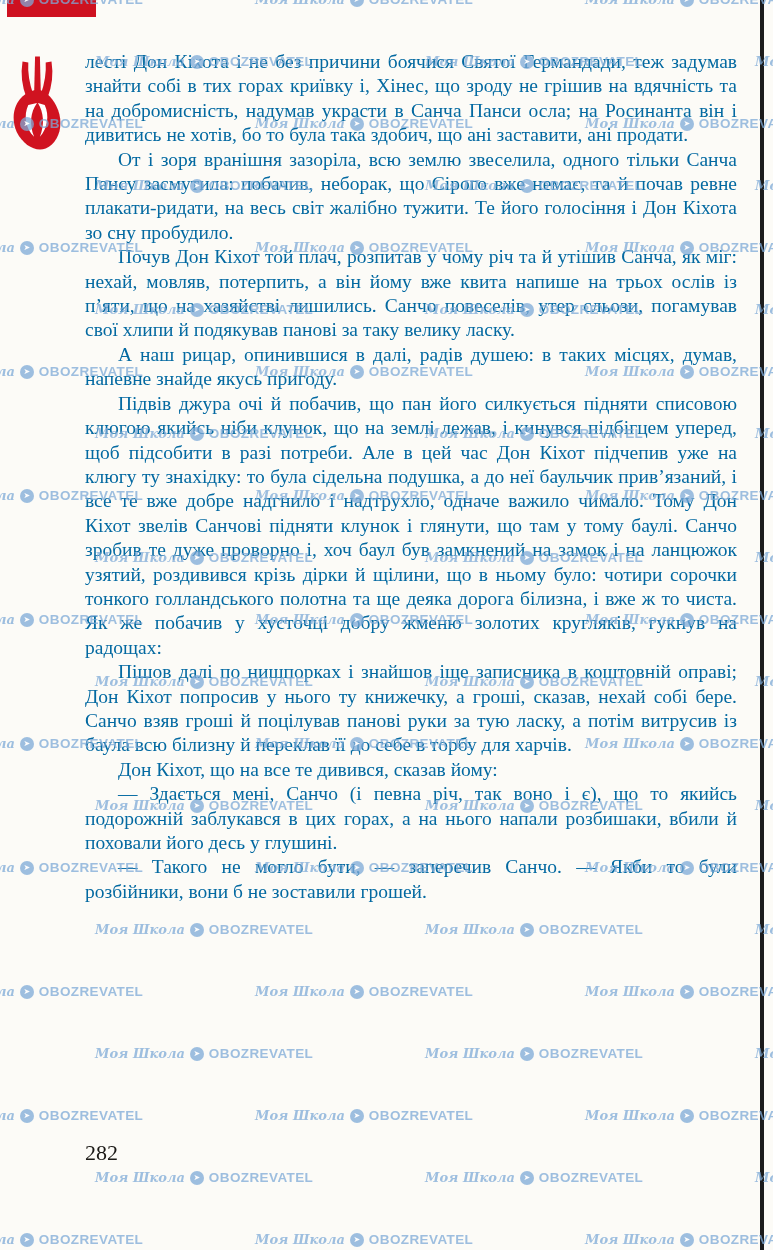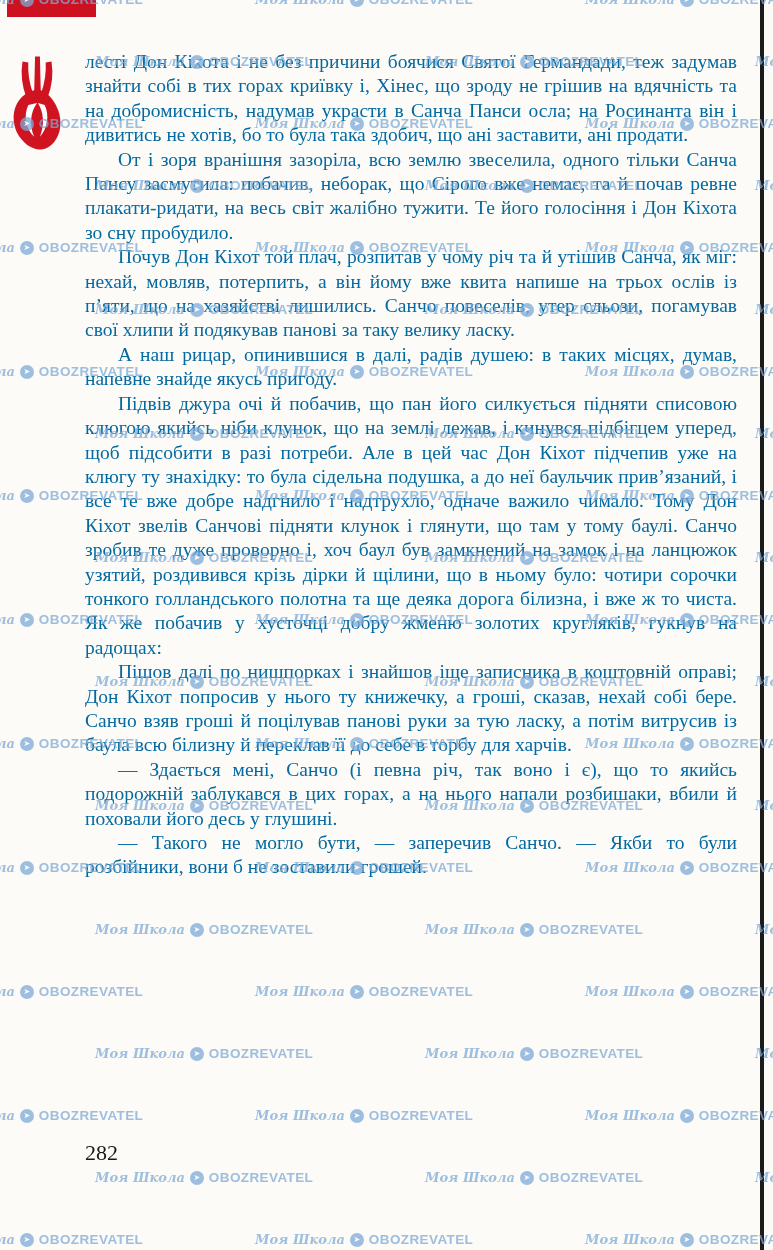"Дон Кіхот, що на все" p { html: none -> <p>Дон Кіхот, що на все те дивився, сказав йому:</p> }
